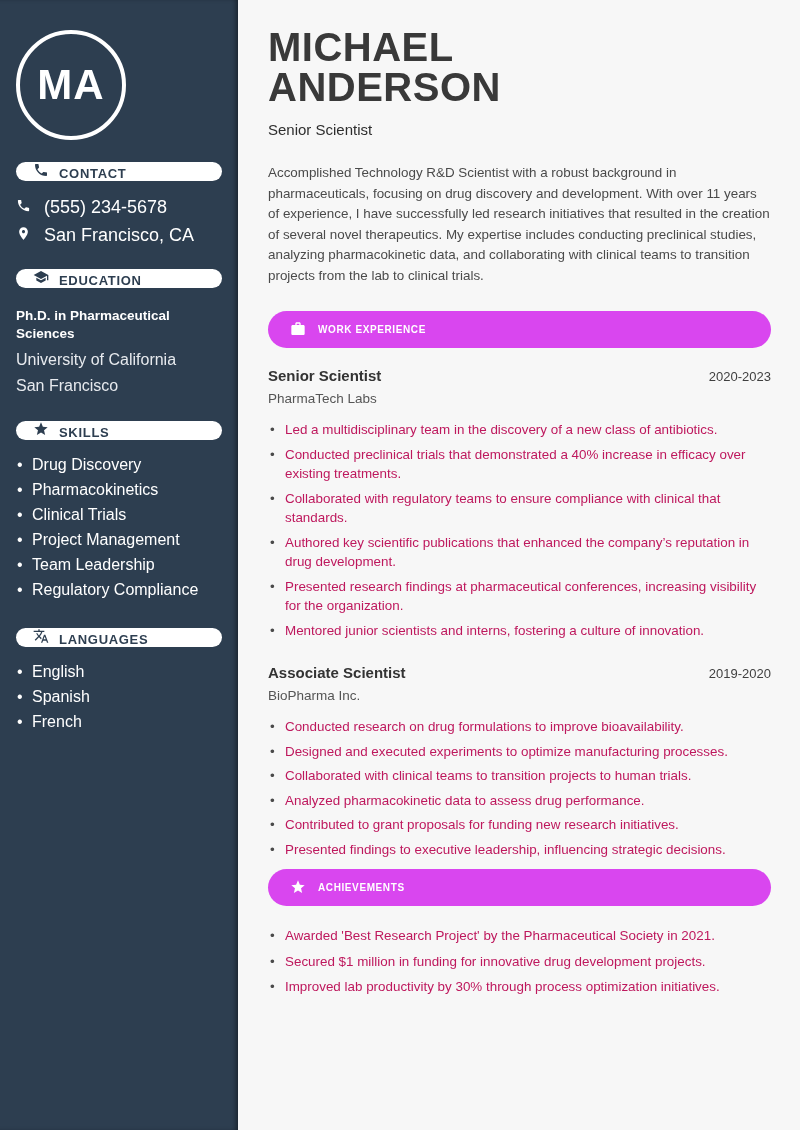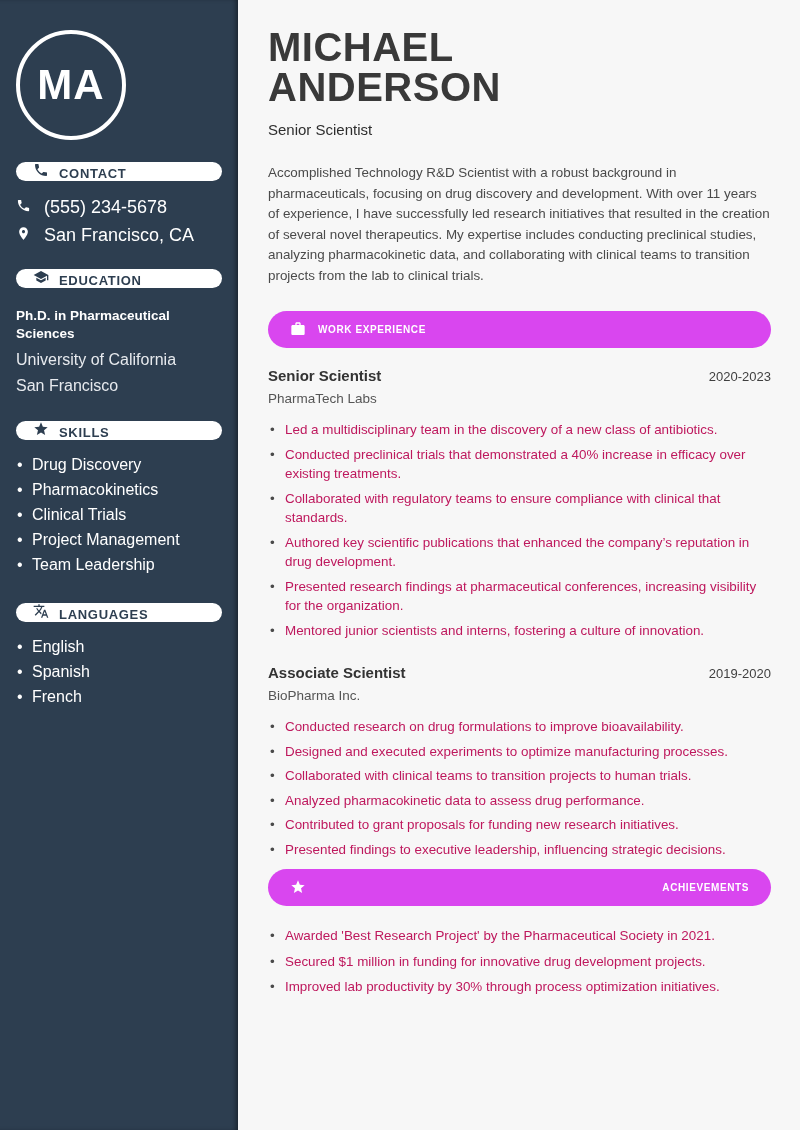"Regulatory Compliance" li { html: none -> <li>Regulatory Compliance</li> }
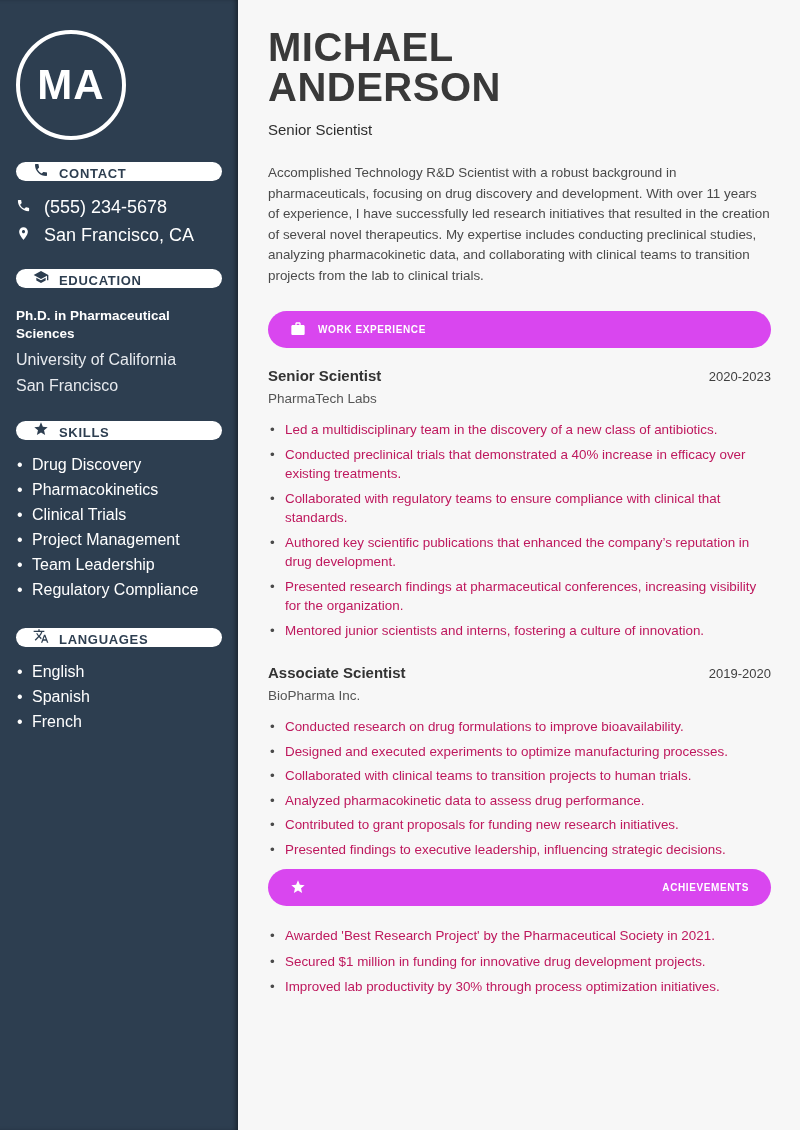"ACHIEVEMENTS" .pill-achievements { justify-content: space-between -> none }
